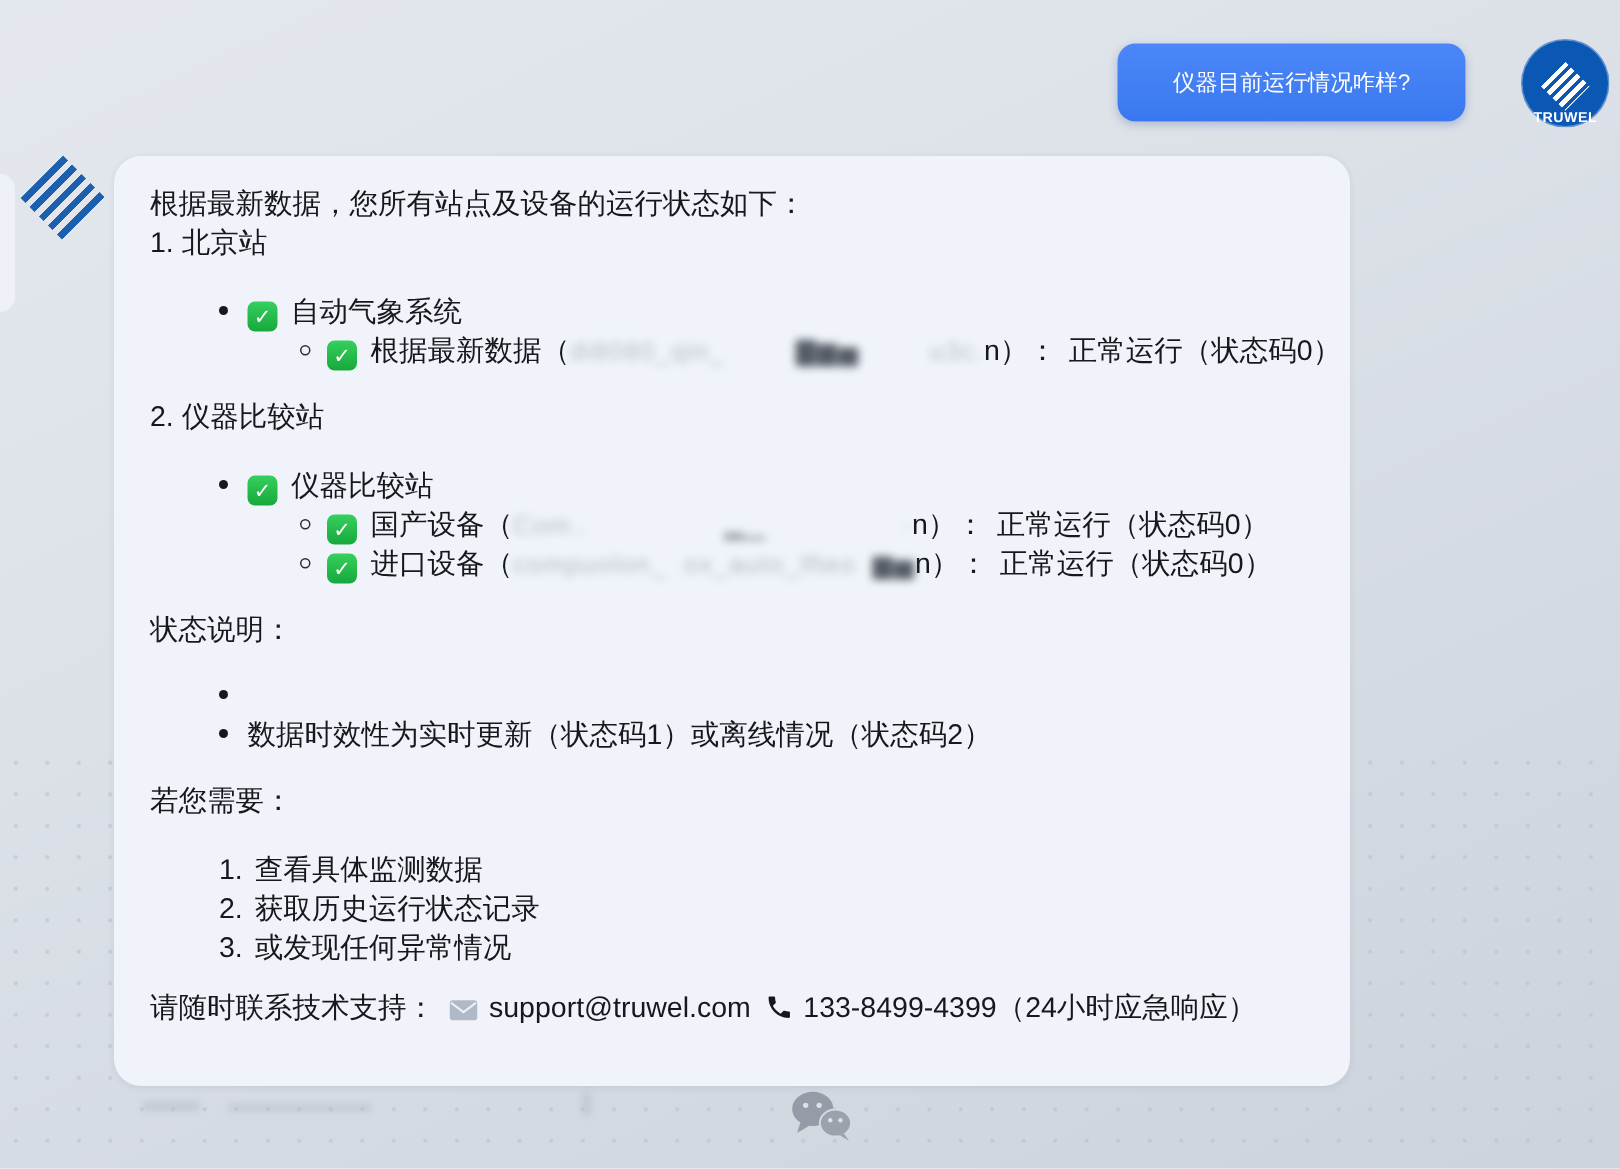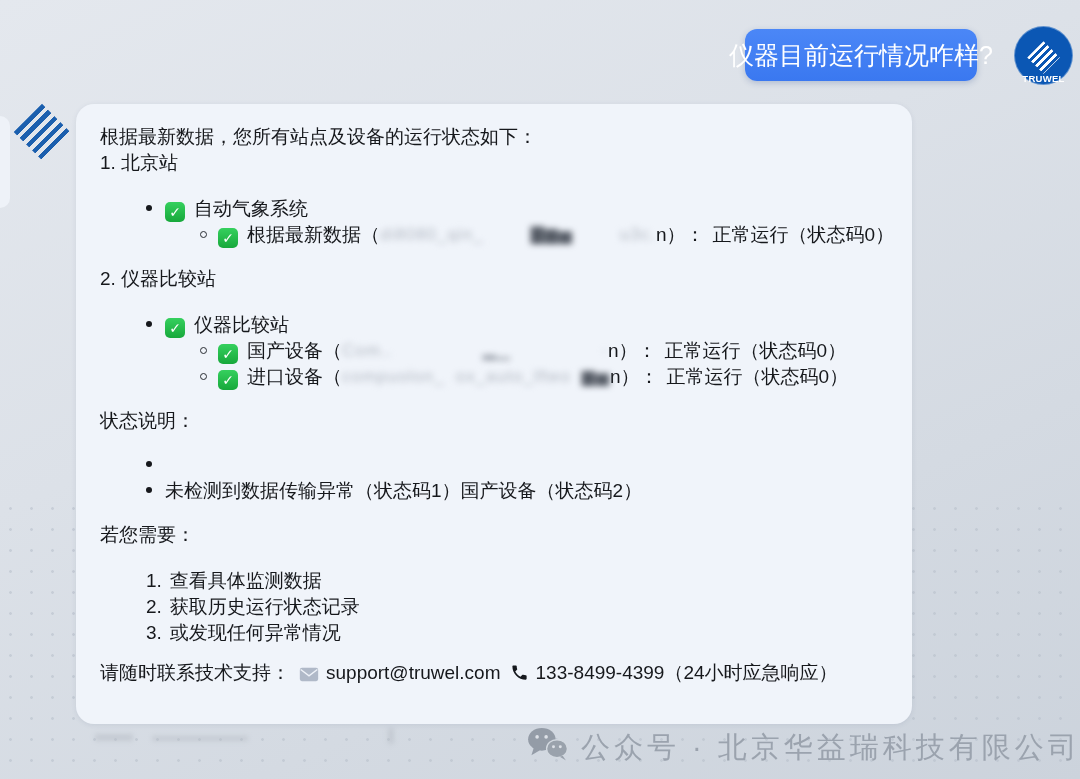"仪器目前运行情况咋样?" .bubble { font-size: 25px -> 15px }
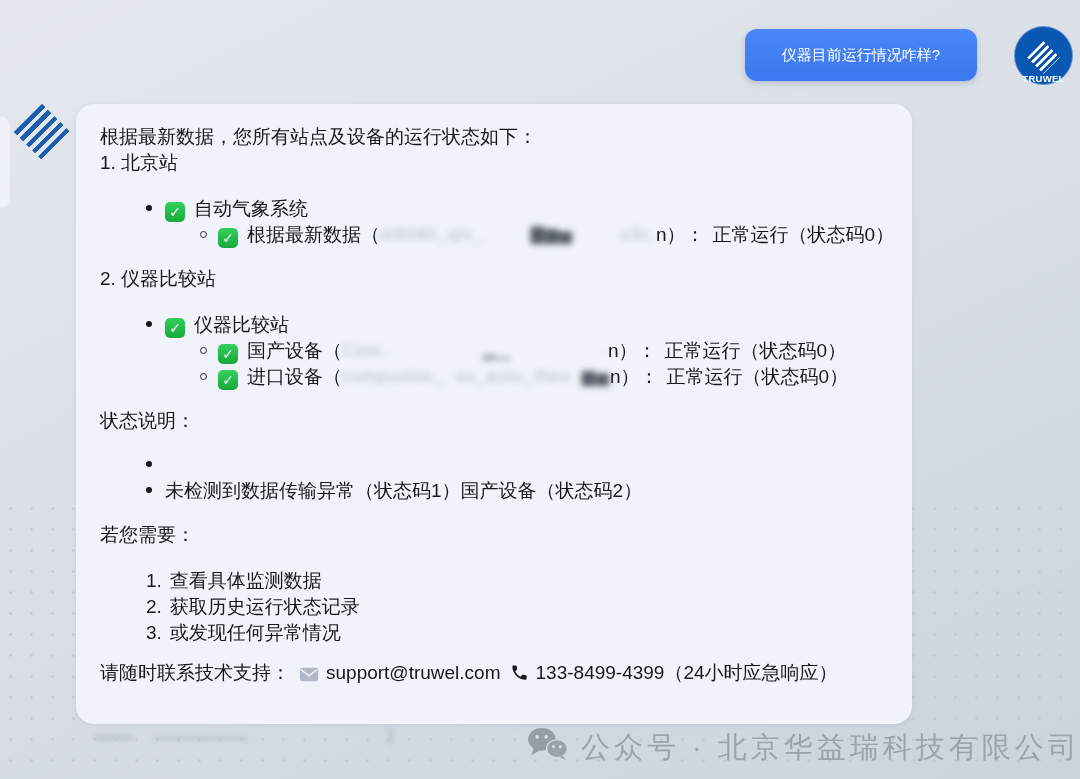"根据最新数据，您所有站点及设备的运行状态如下：" .card { padding-left: 12px -> none }
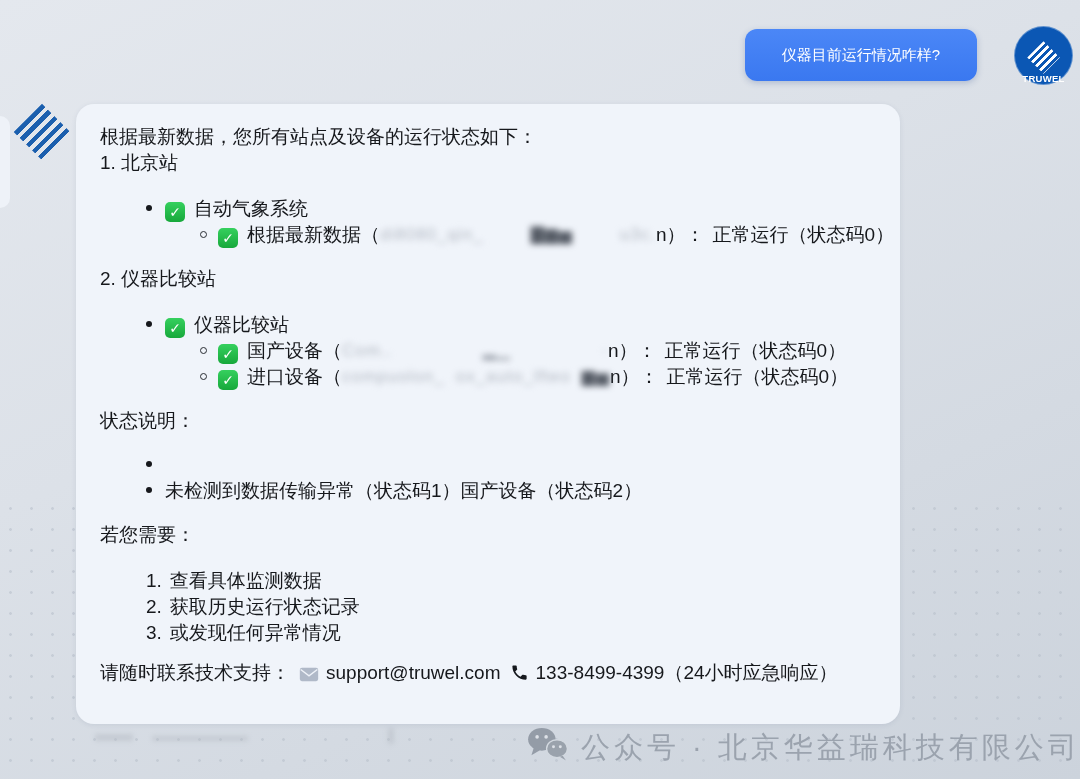"未检测到数据传输异常（状态码1）国产设备（状态码2）" span { text: 未检测到数据传输异常（状态码1）国产设备 -> 数据时效性为实时更新（状态码1）或离线情况 }
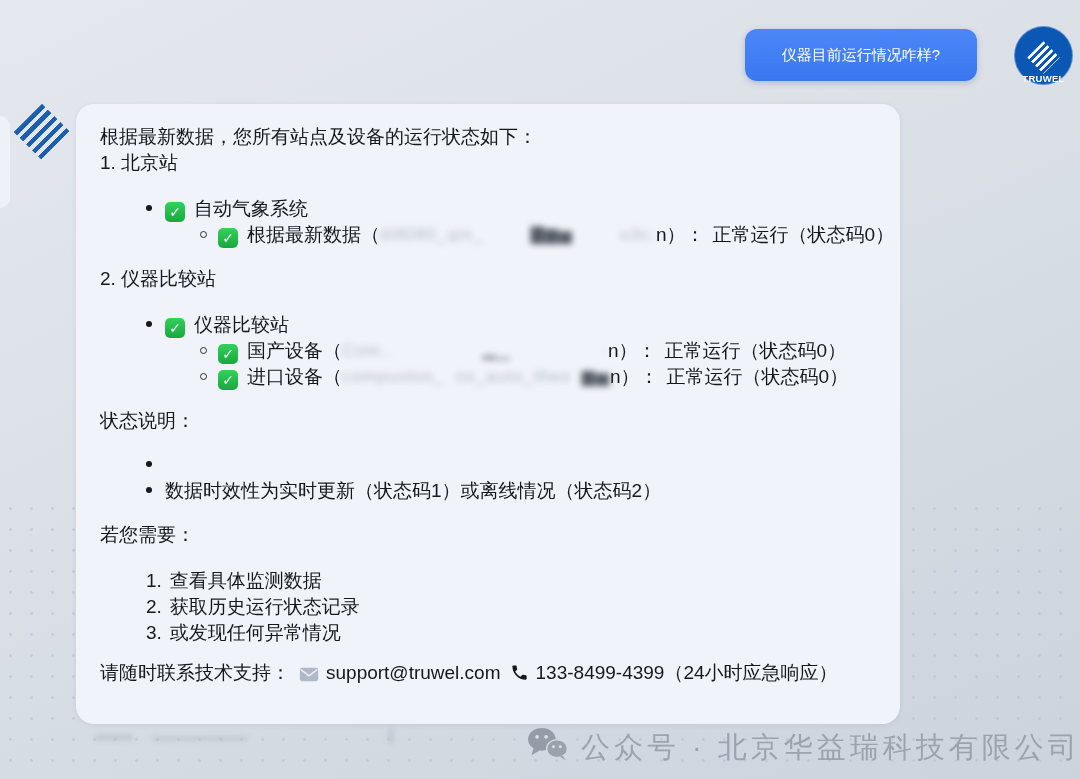"公众号 · 北京华益瑞科技有限公司" span { html: <span>公众号 · 北京华益瑞科技有限公司</span> -> none }
